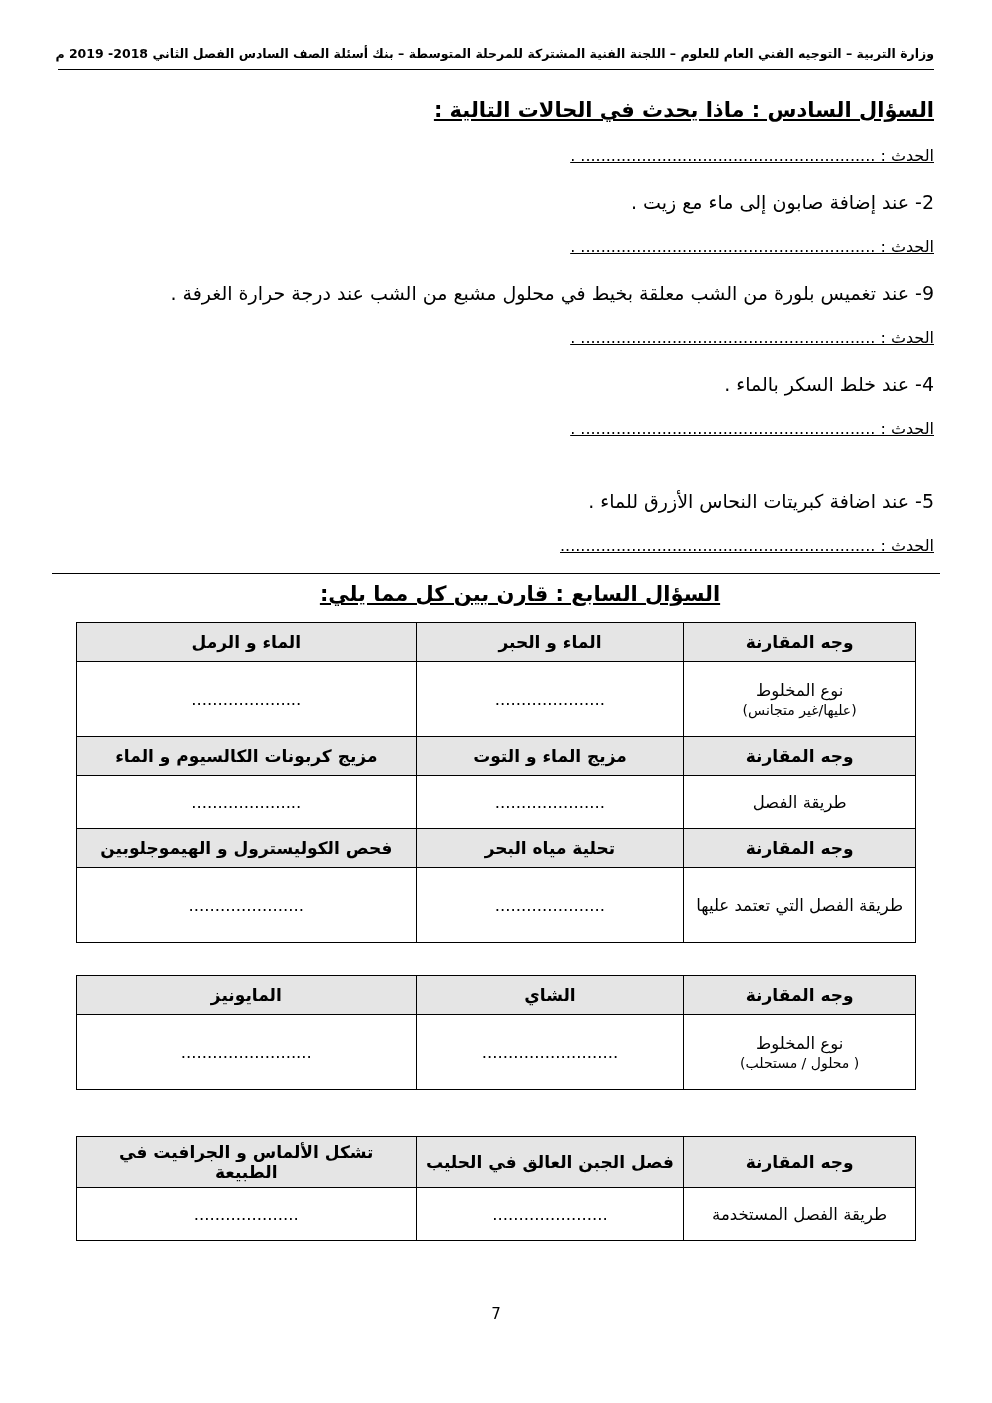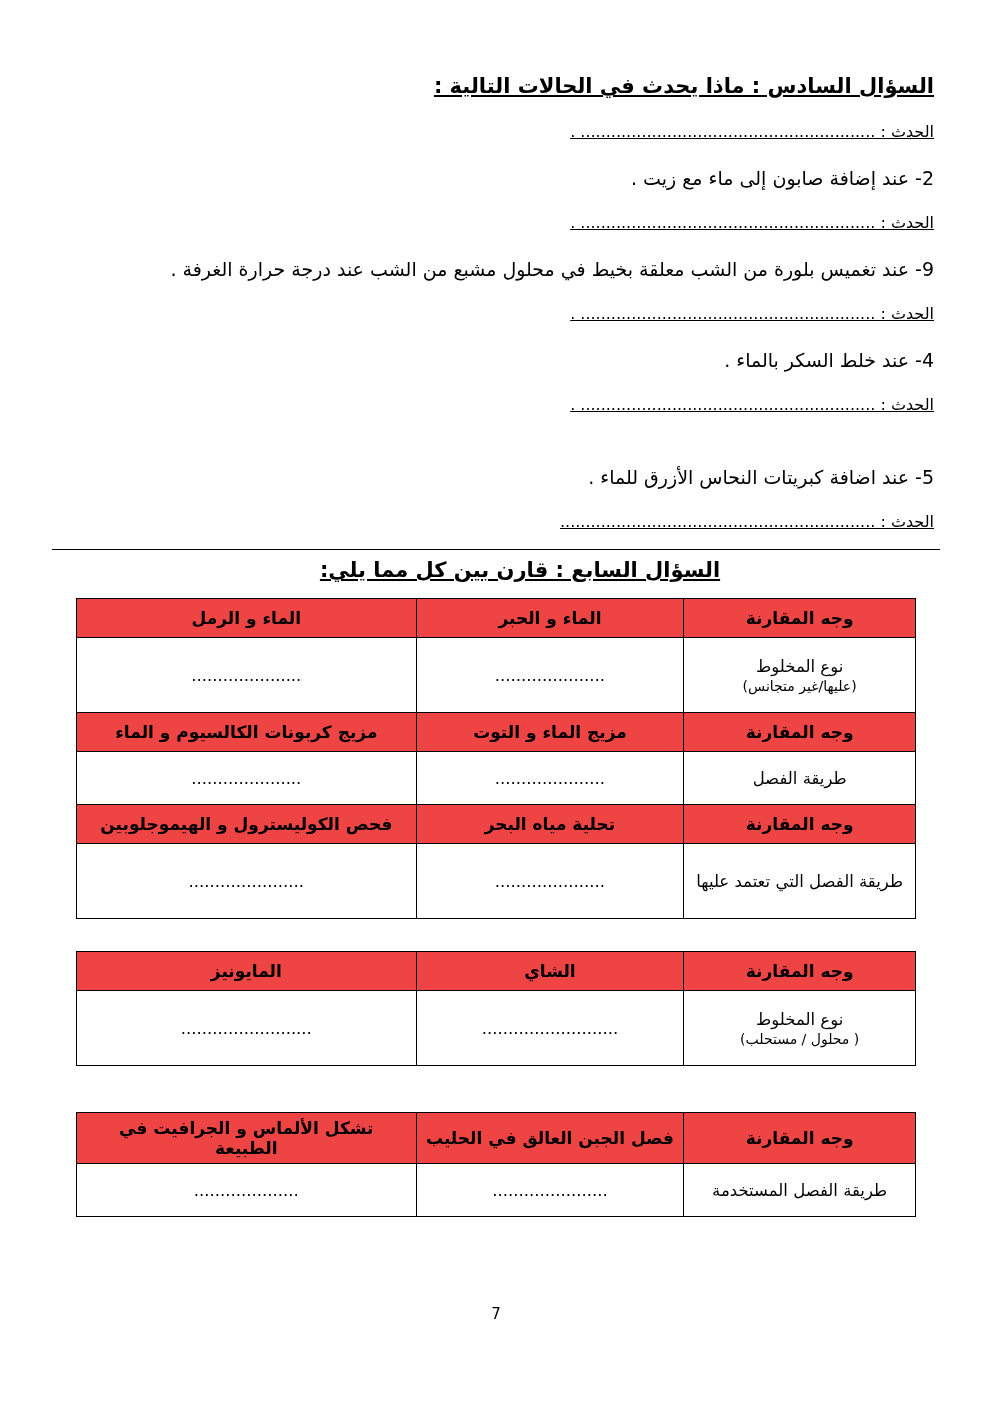"وزارة التربية – التوجيه الفني" header.doc-header { html: none -> <header> <span>وزارة التربية – التوجيه الفني العام للعلوم – اللجنة الفنية المشتركة للمرحلة المتوسطة – بنك أسئلة الصف السادس الفصل الثاني 2018- 2019 م</span> </header> }
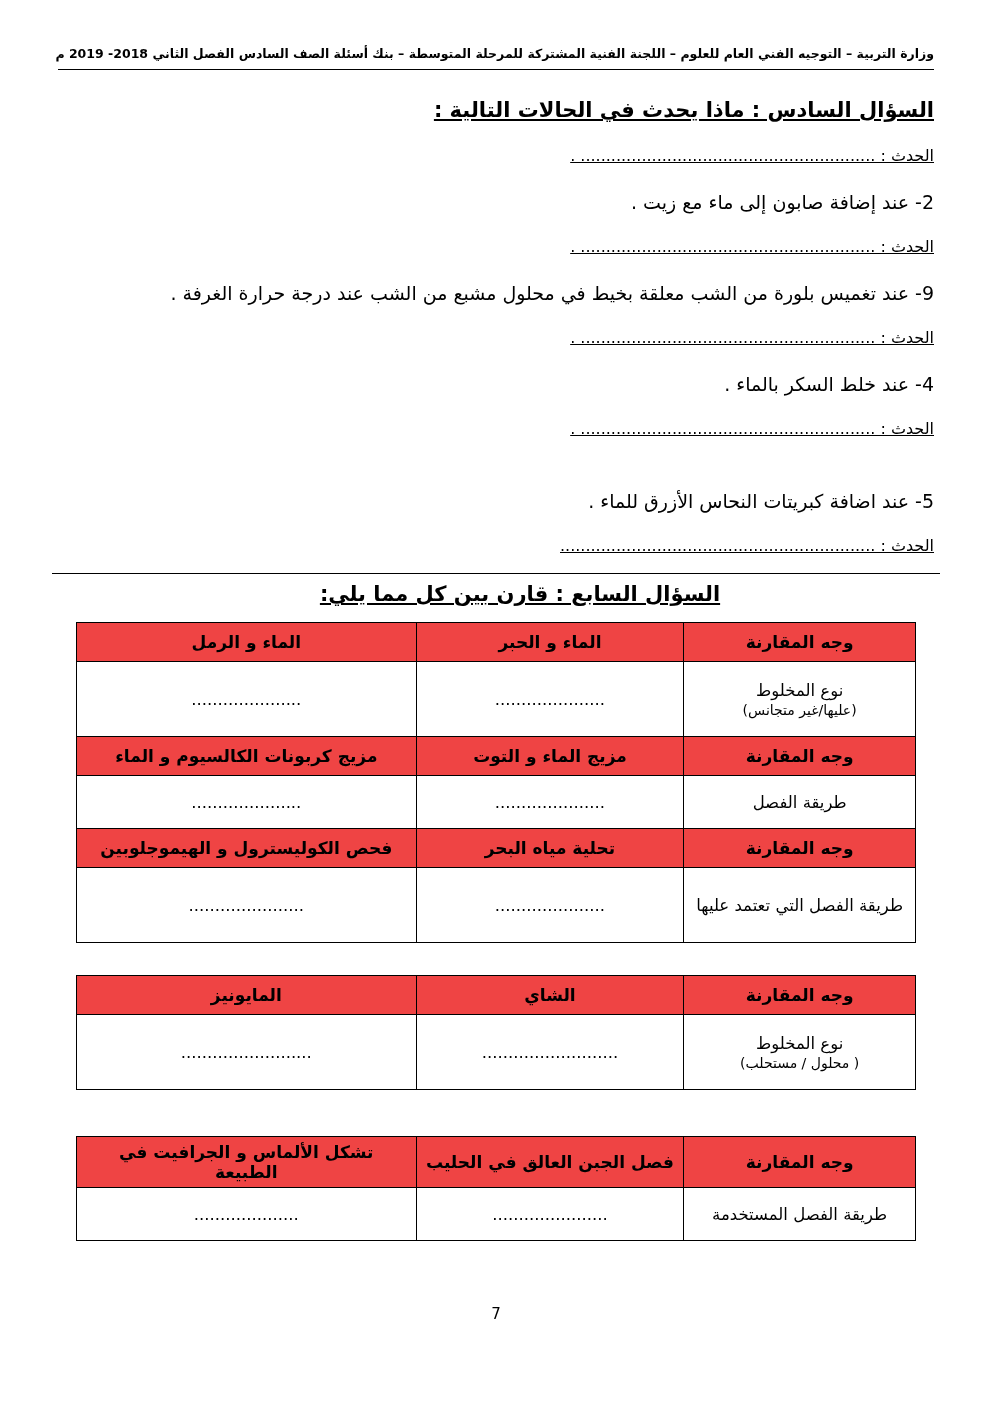"الماء و الرمل" .cmp-table tr.head td { background: #ef4444 -> #e5e5e5 }
